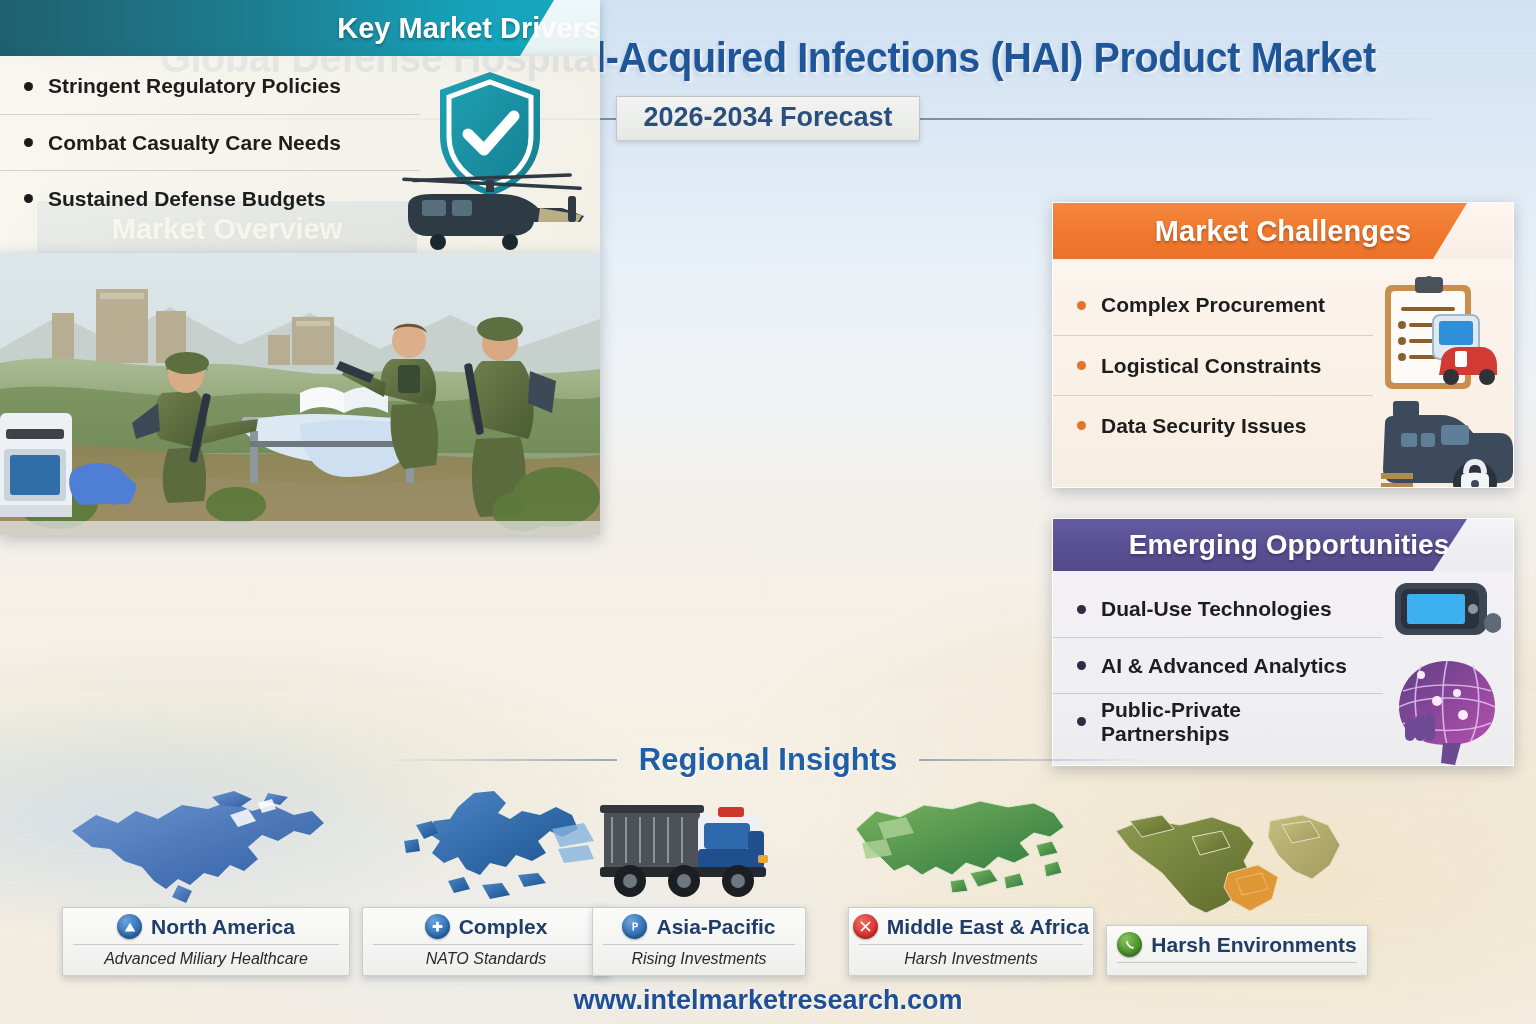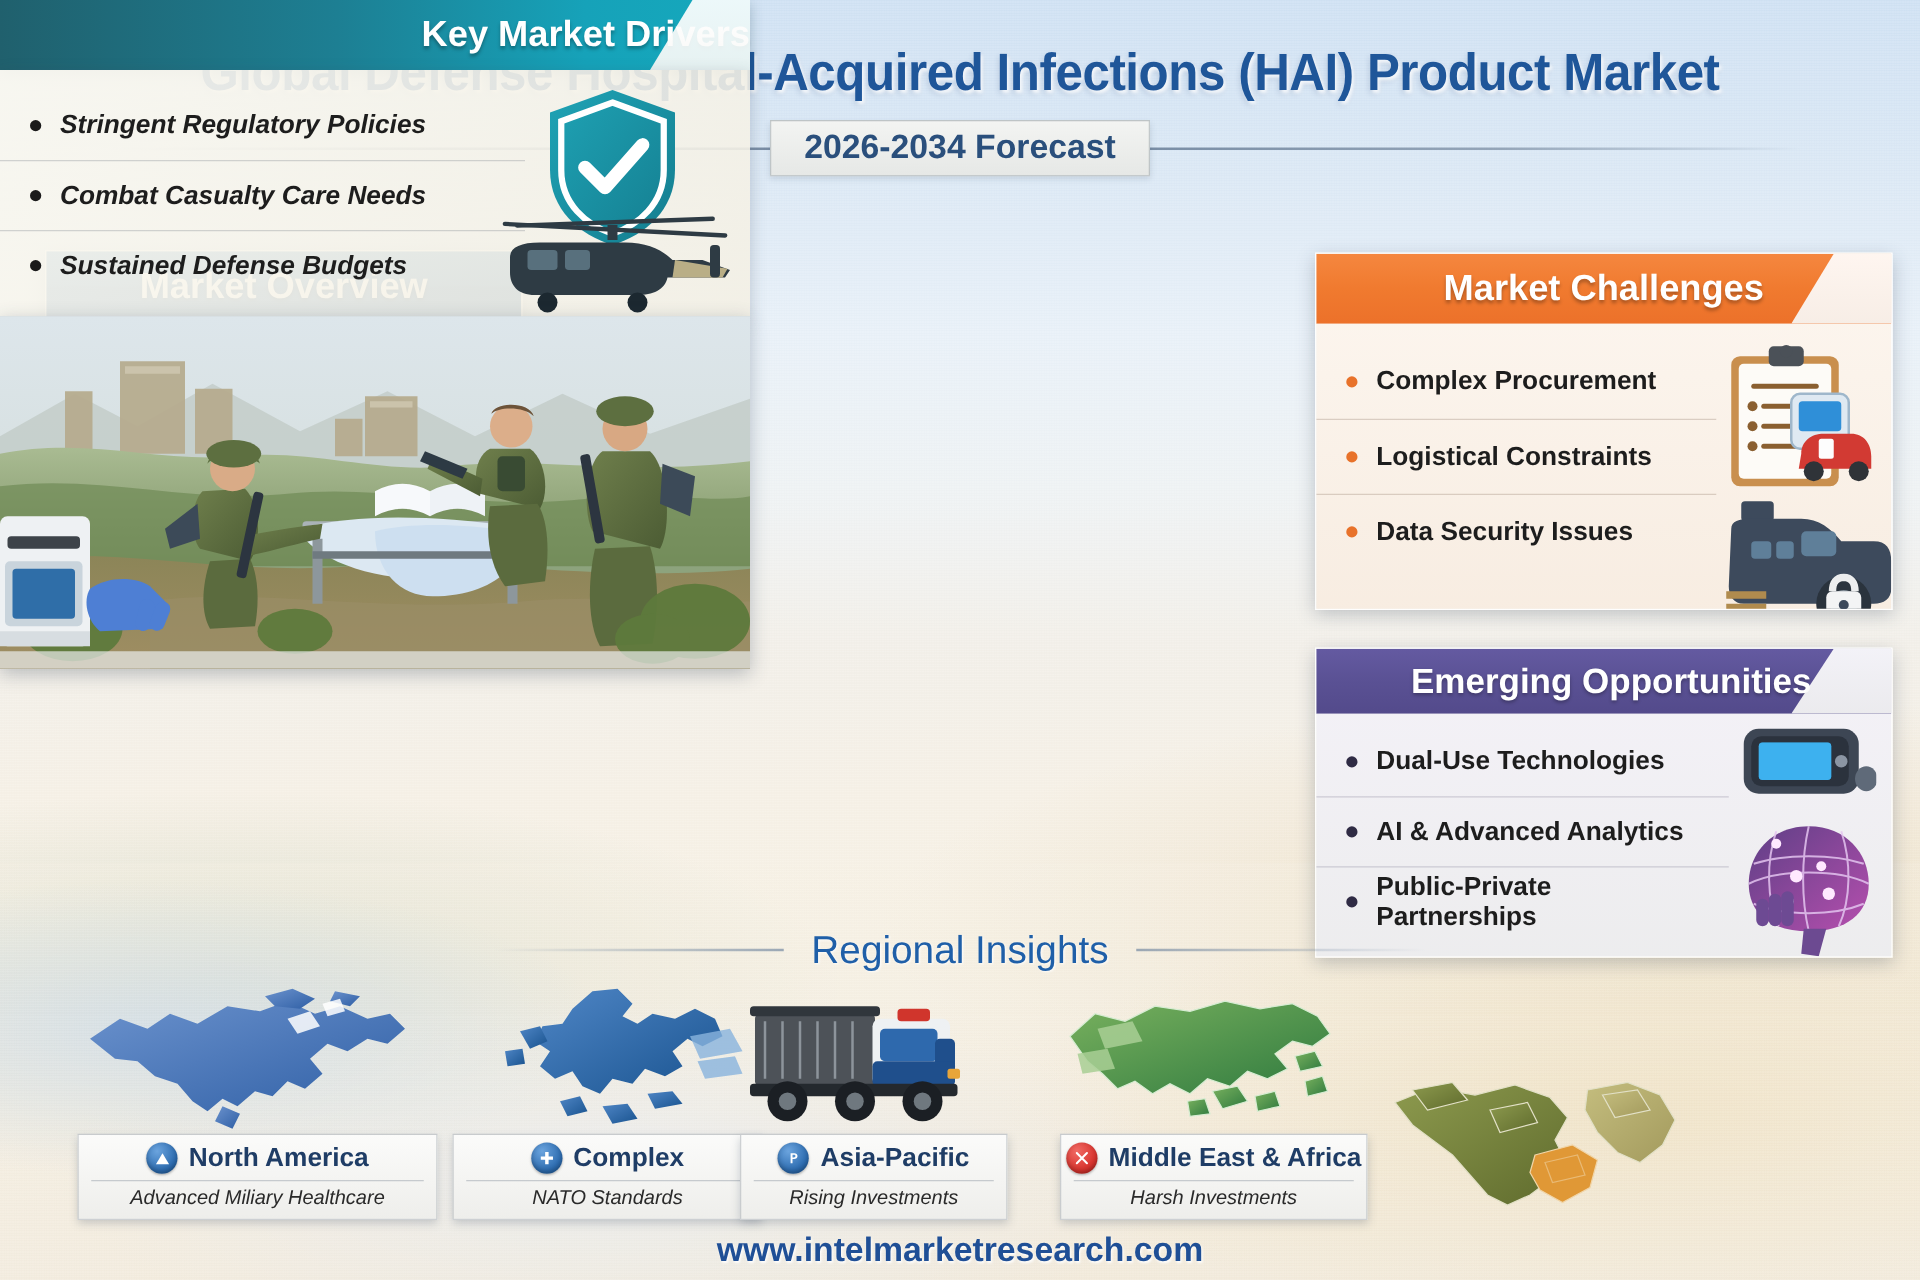"Stringent Regulatory Policies" #drivers-body { font-style: italic -> none; padding: 16px 0 0 0 -> 2px 0 0 0 }
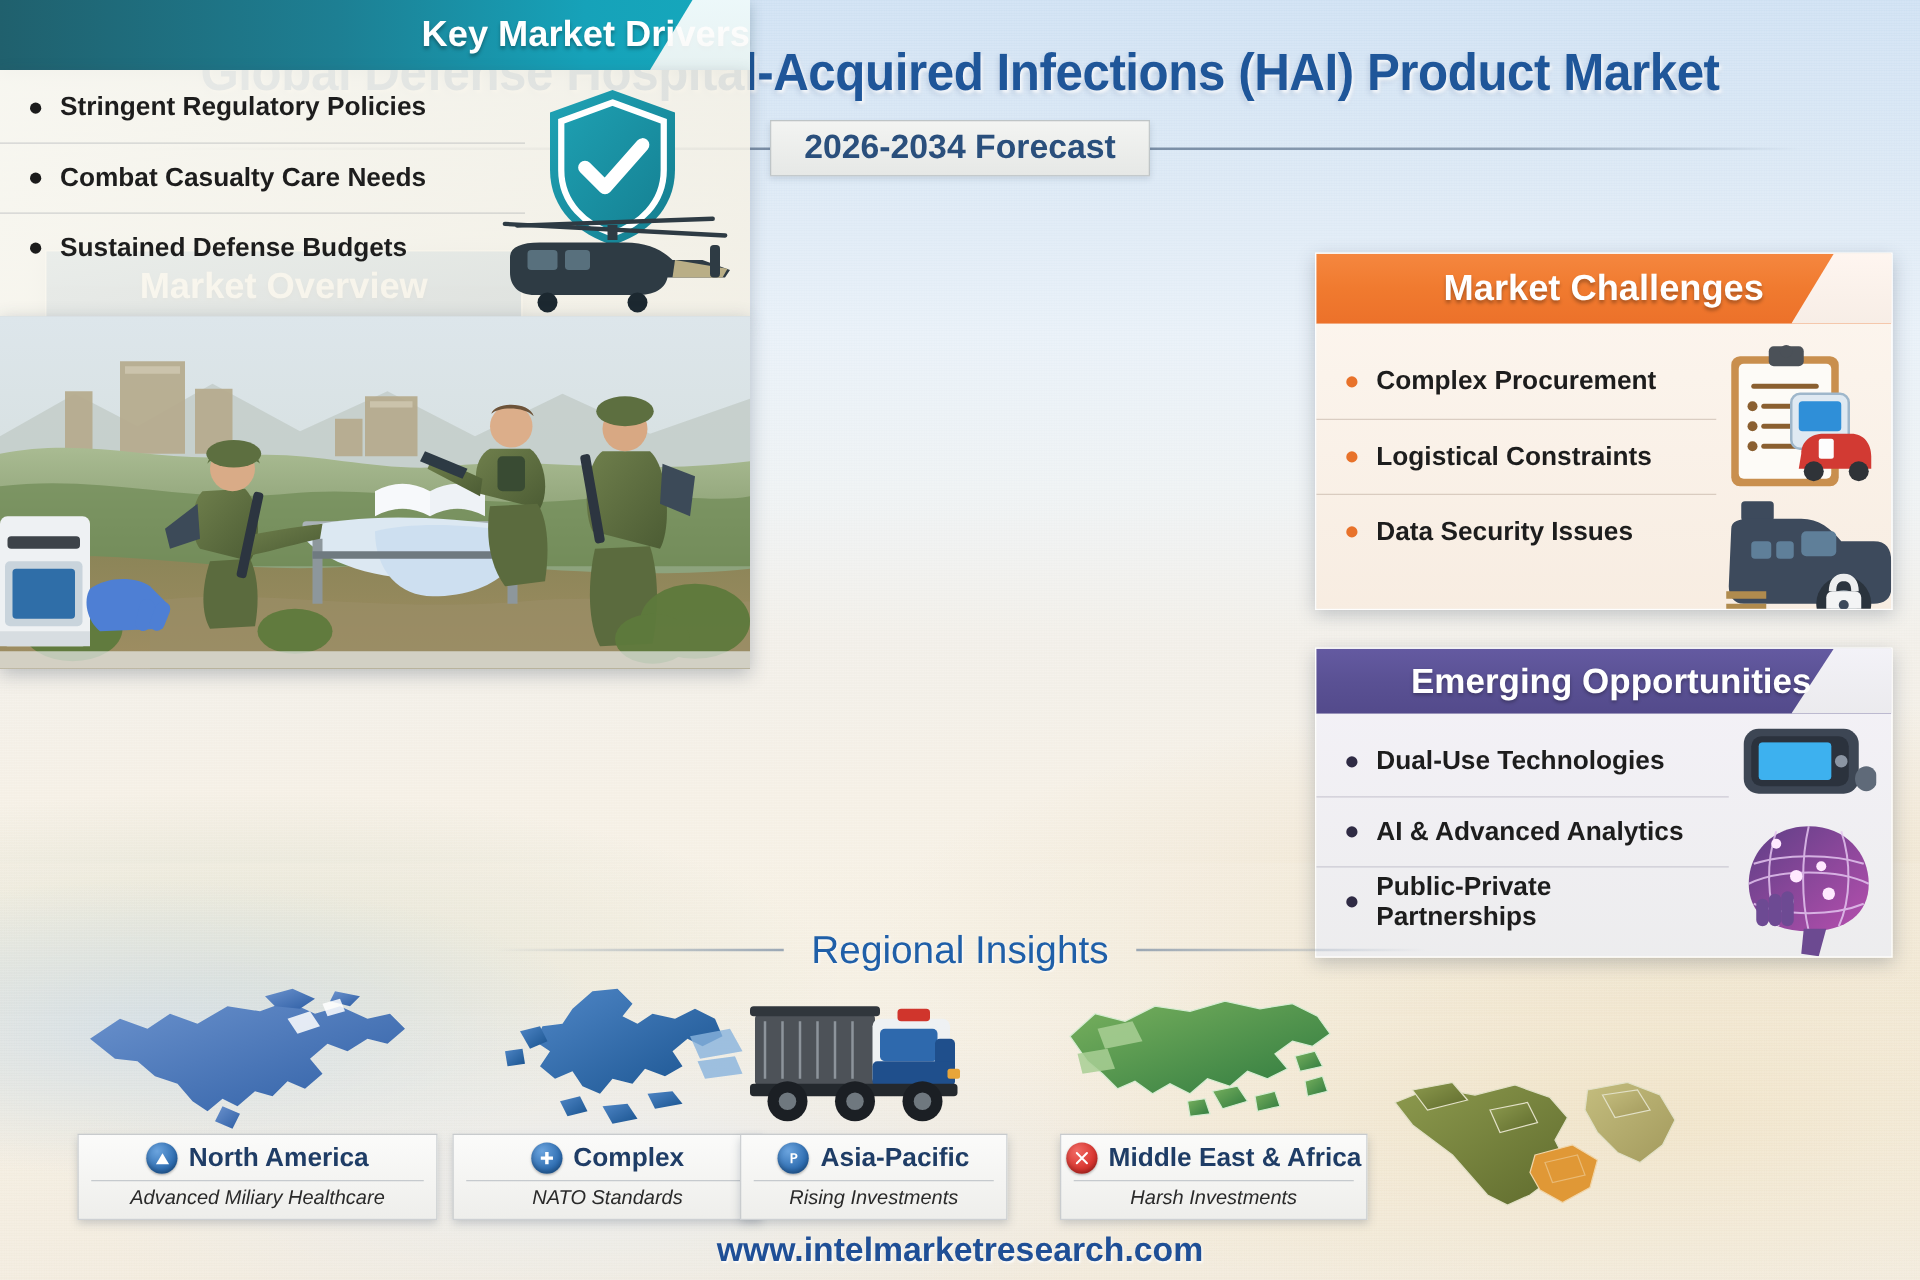"Regional Insights" #regional-title { font-weight: normal -> bold }
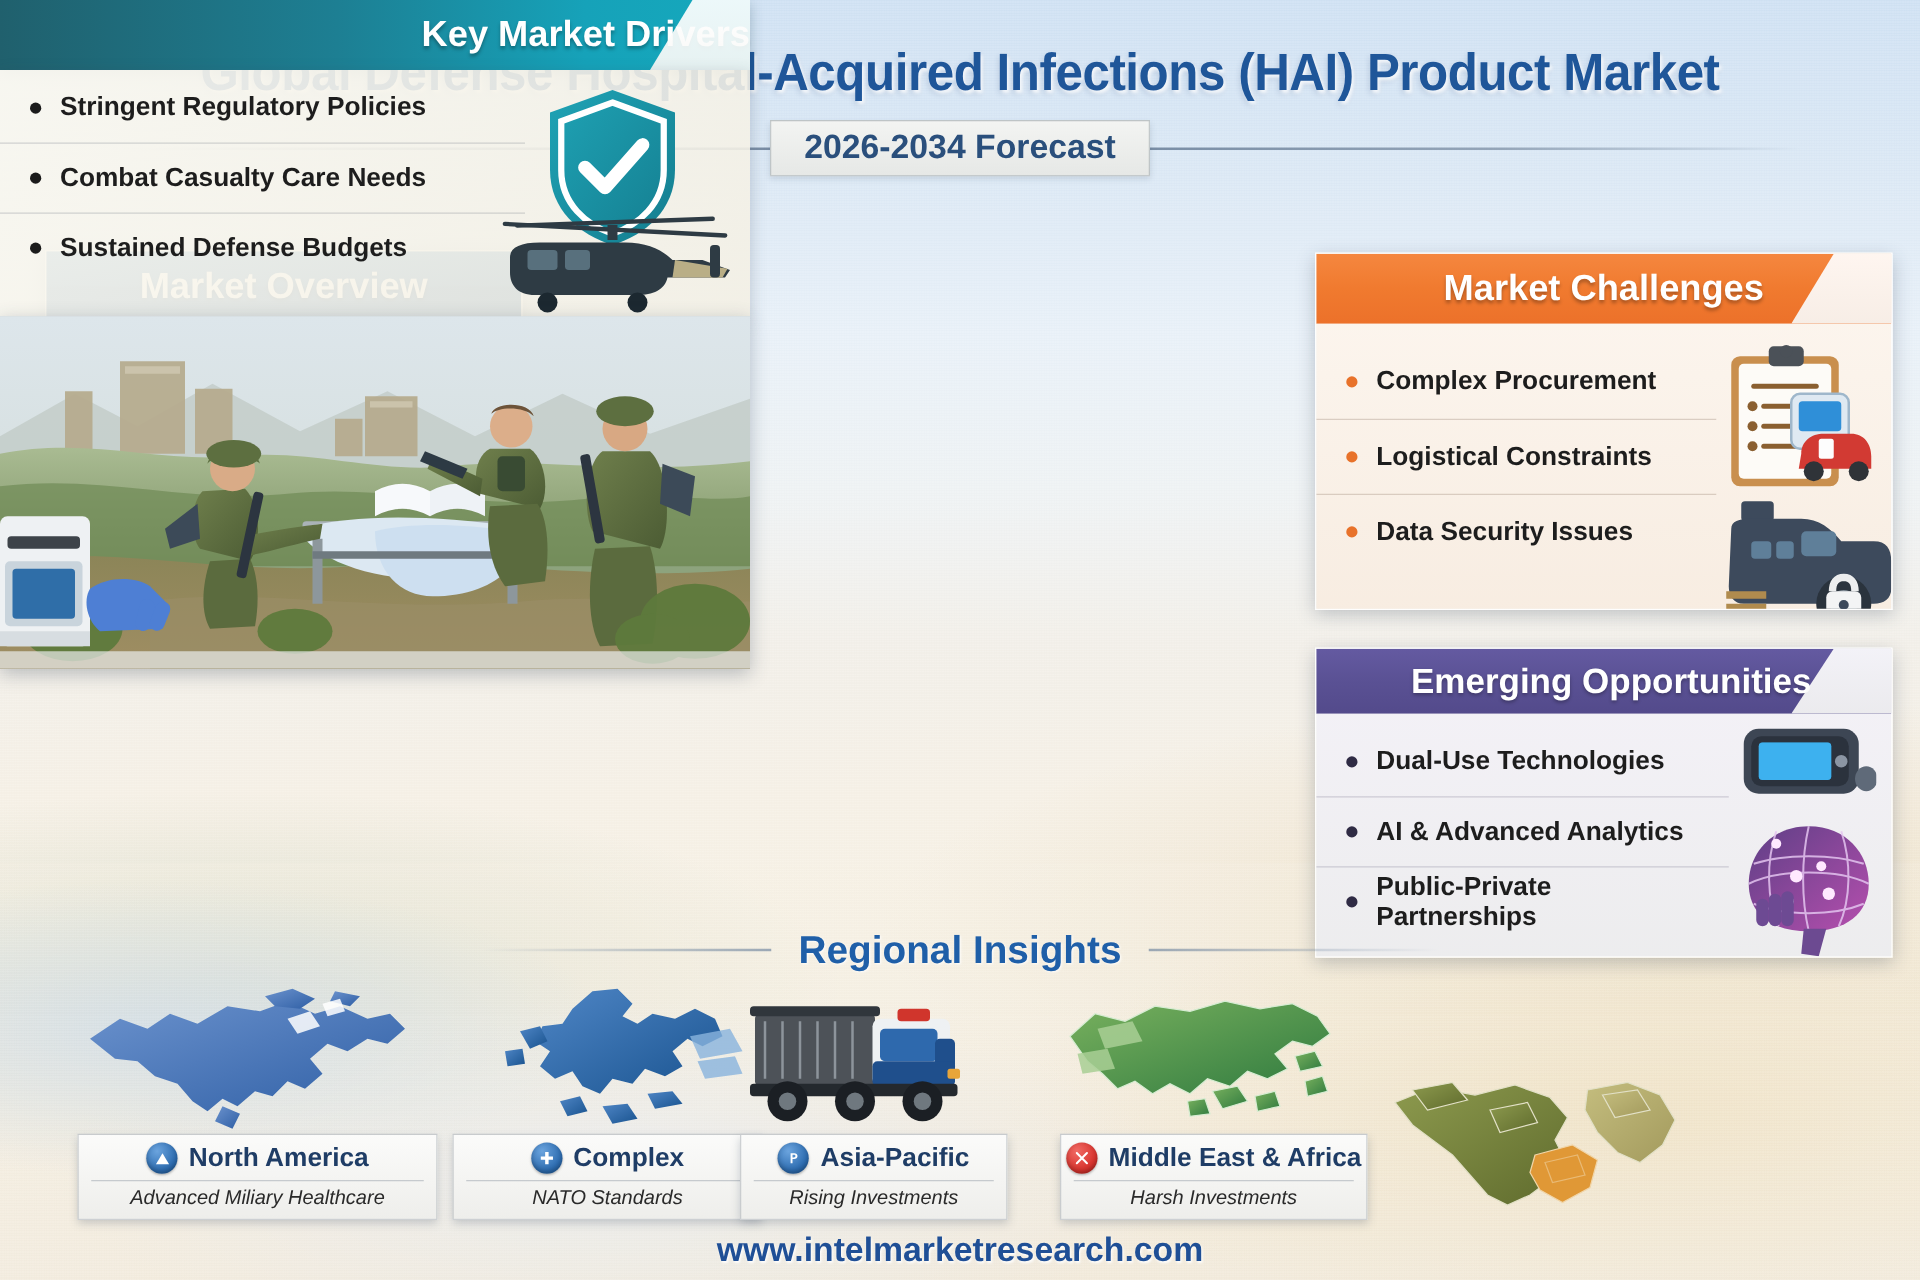"Harsh Environments" div.region-label-box { html: none -> <div> <div> <span> <svg> <path></path> </svg> </span> <span>Harsh Environments</span> </div> <div></div> </div> }
